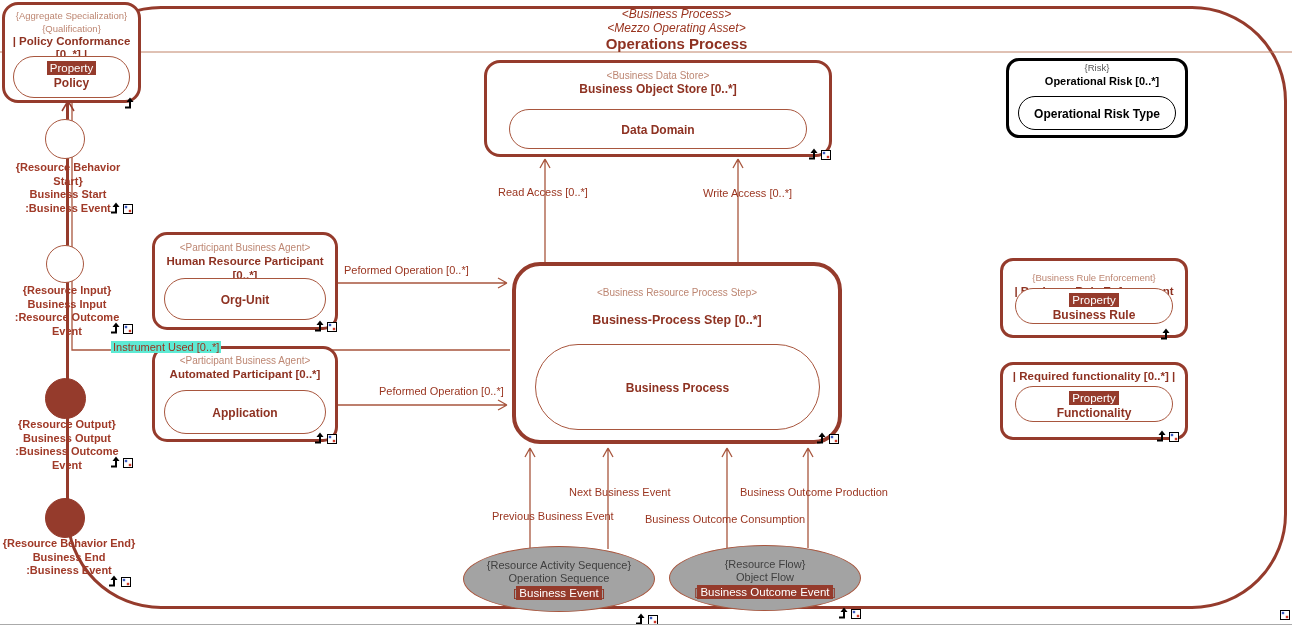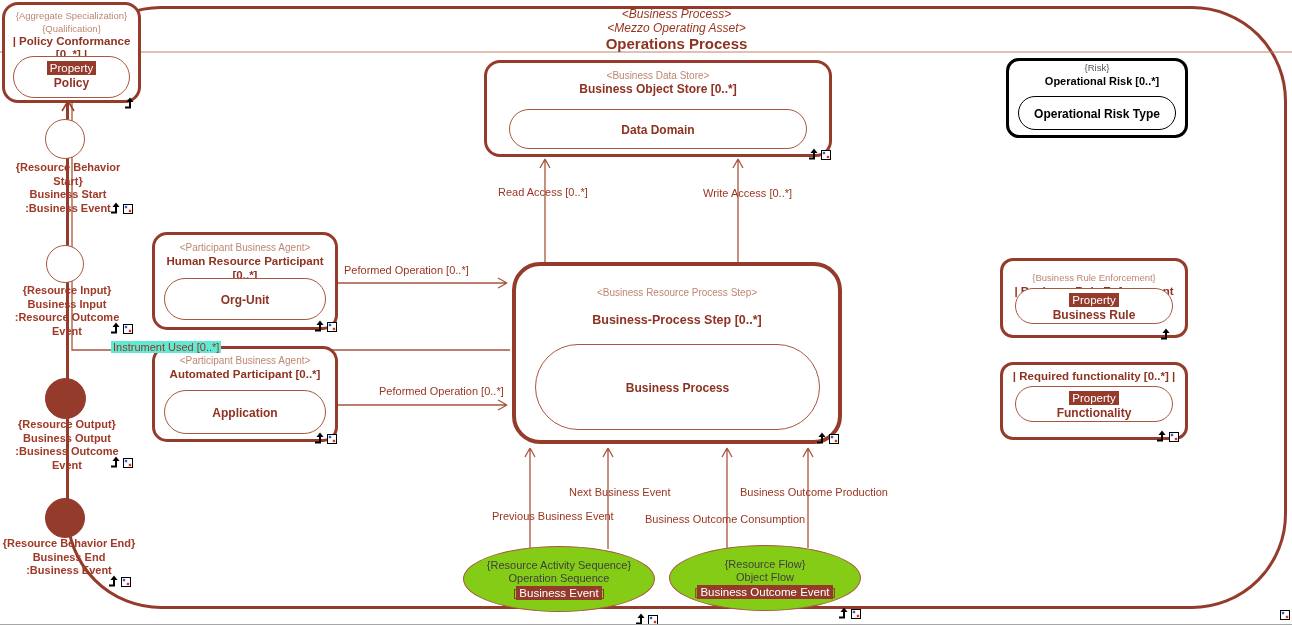"{Resource Activity Sequence}" .ellipse { background: #84cc16 -> #a3a3a3 }
